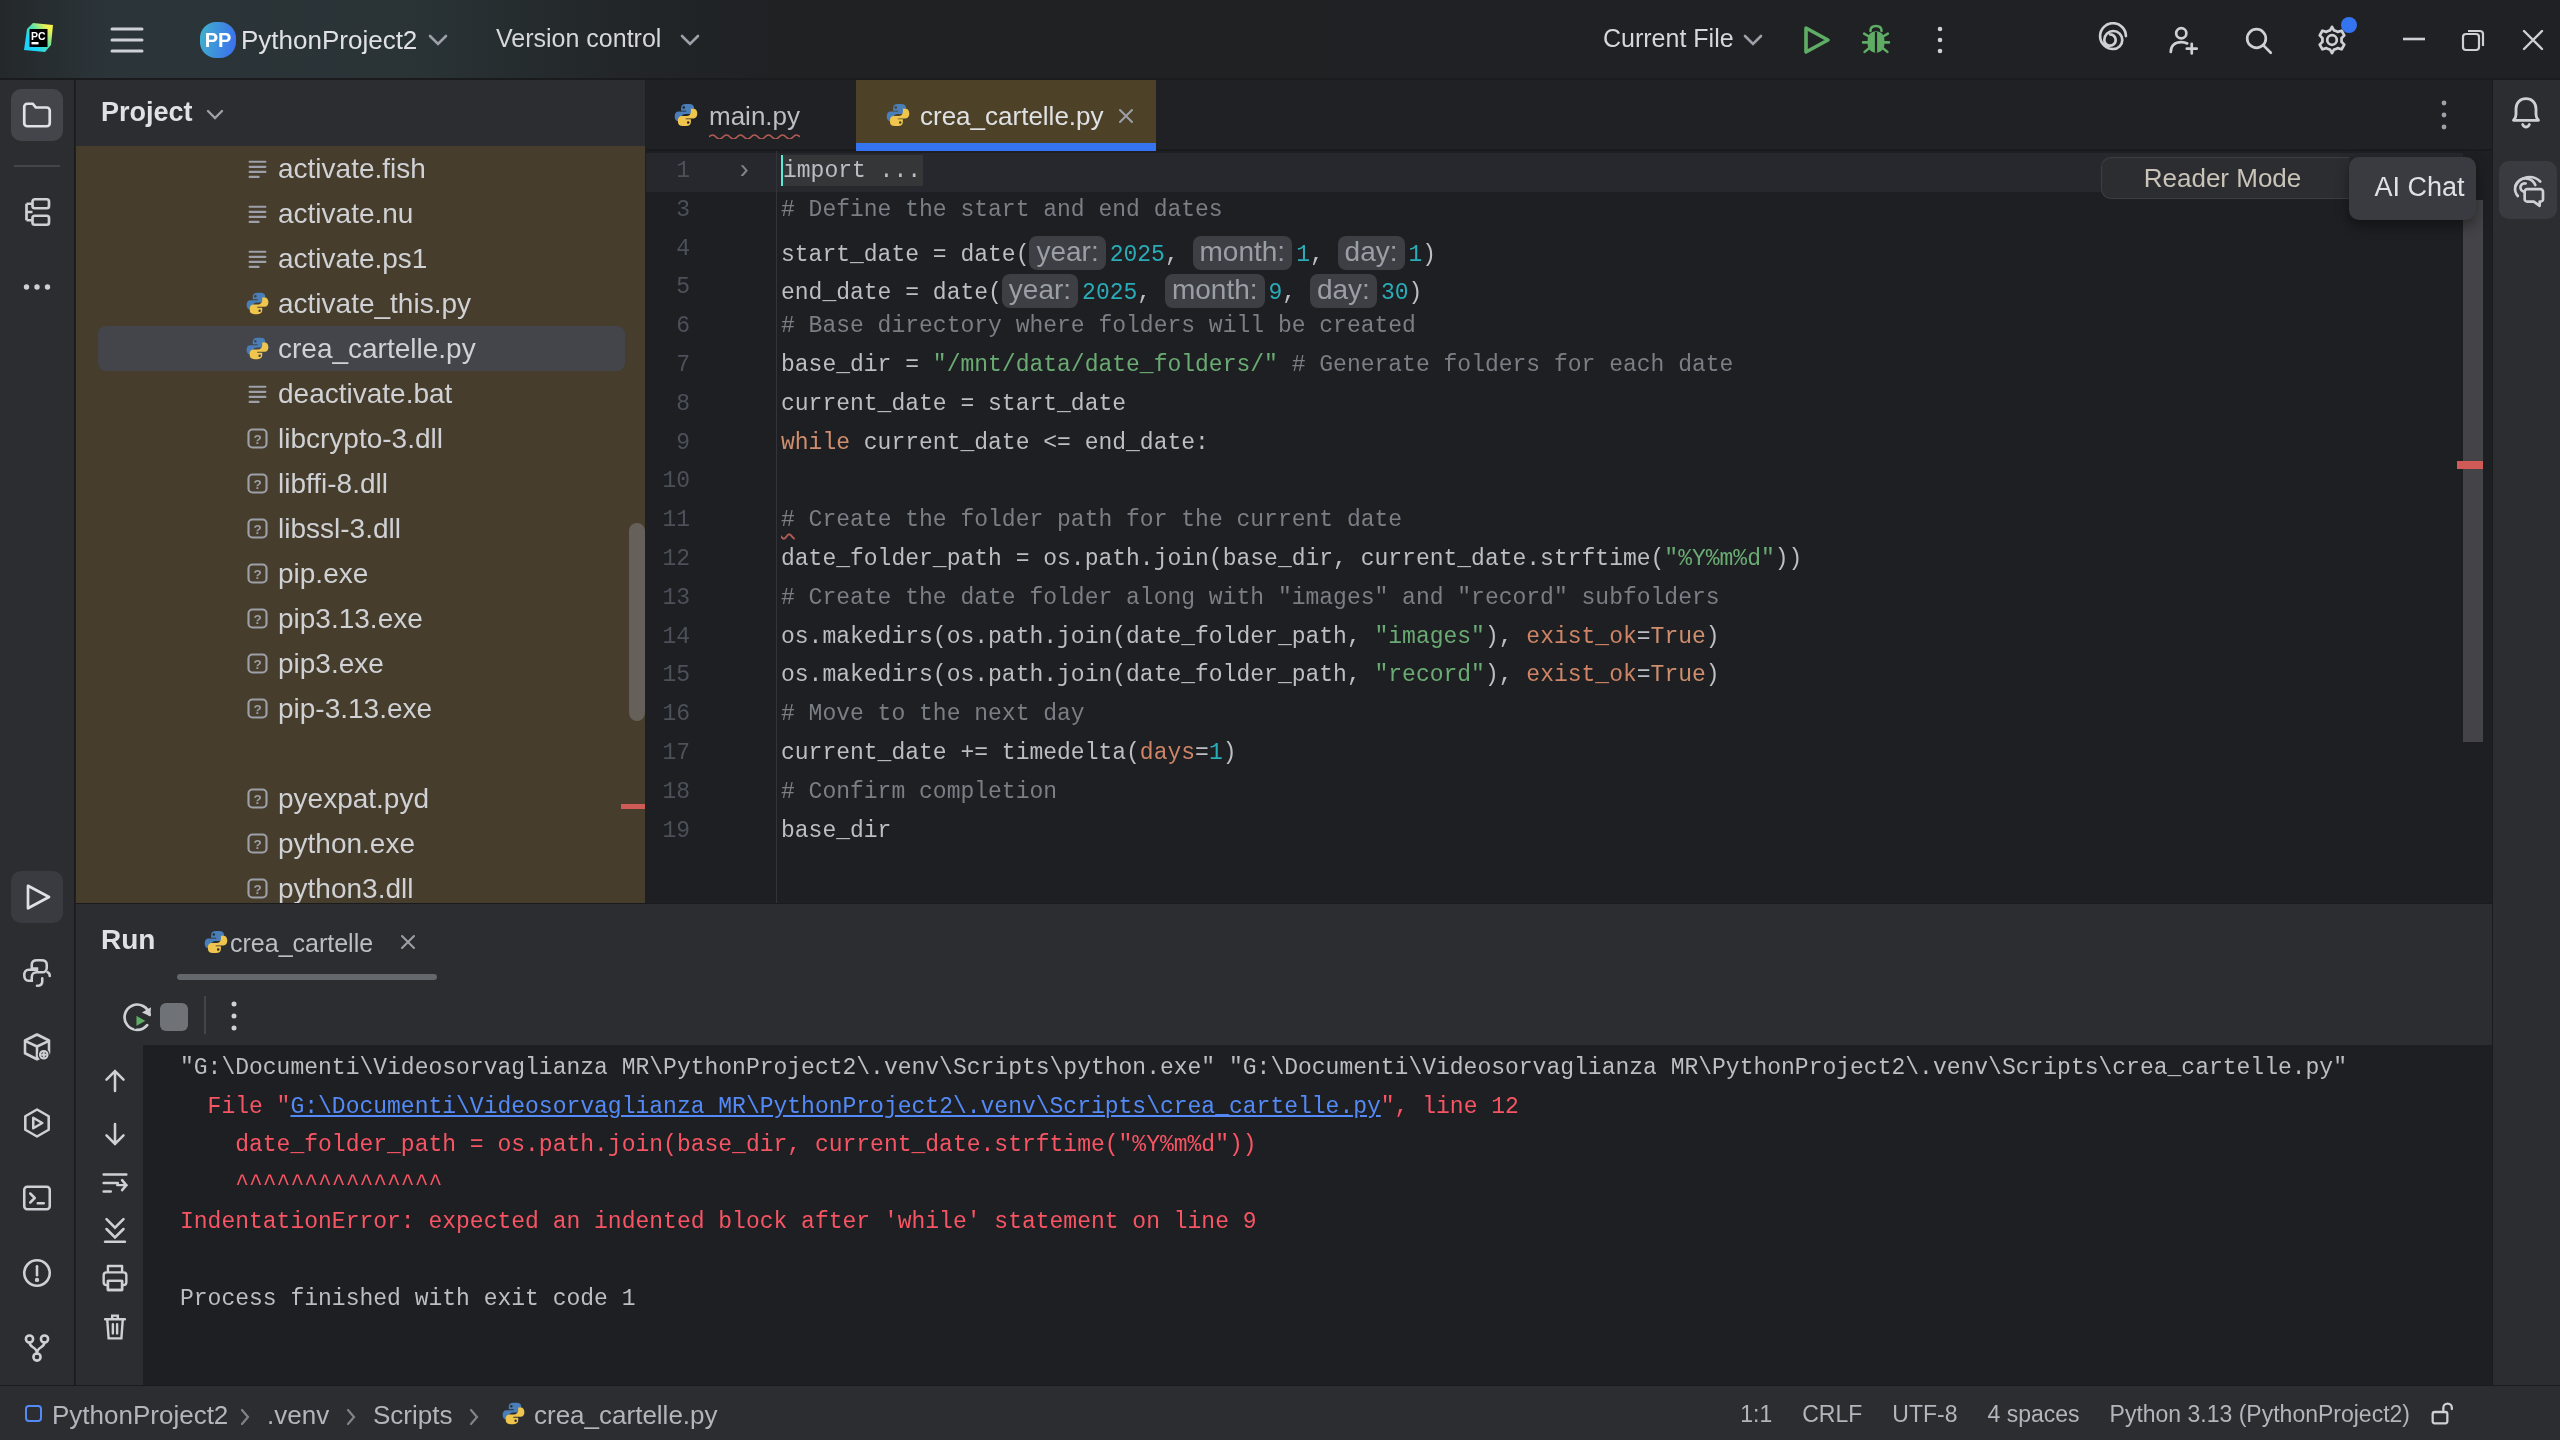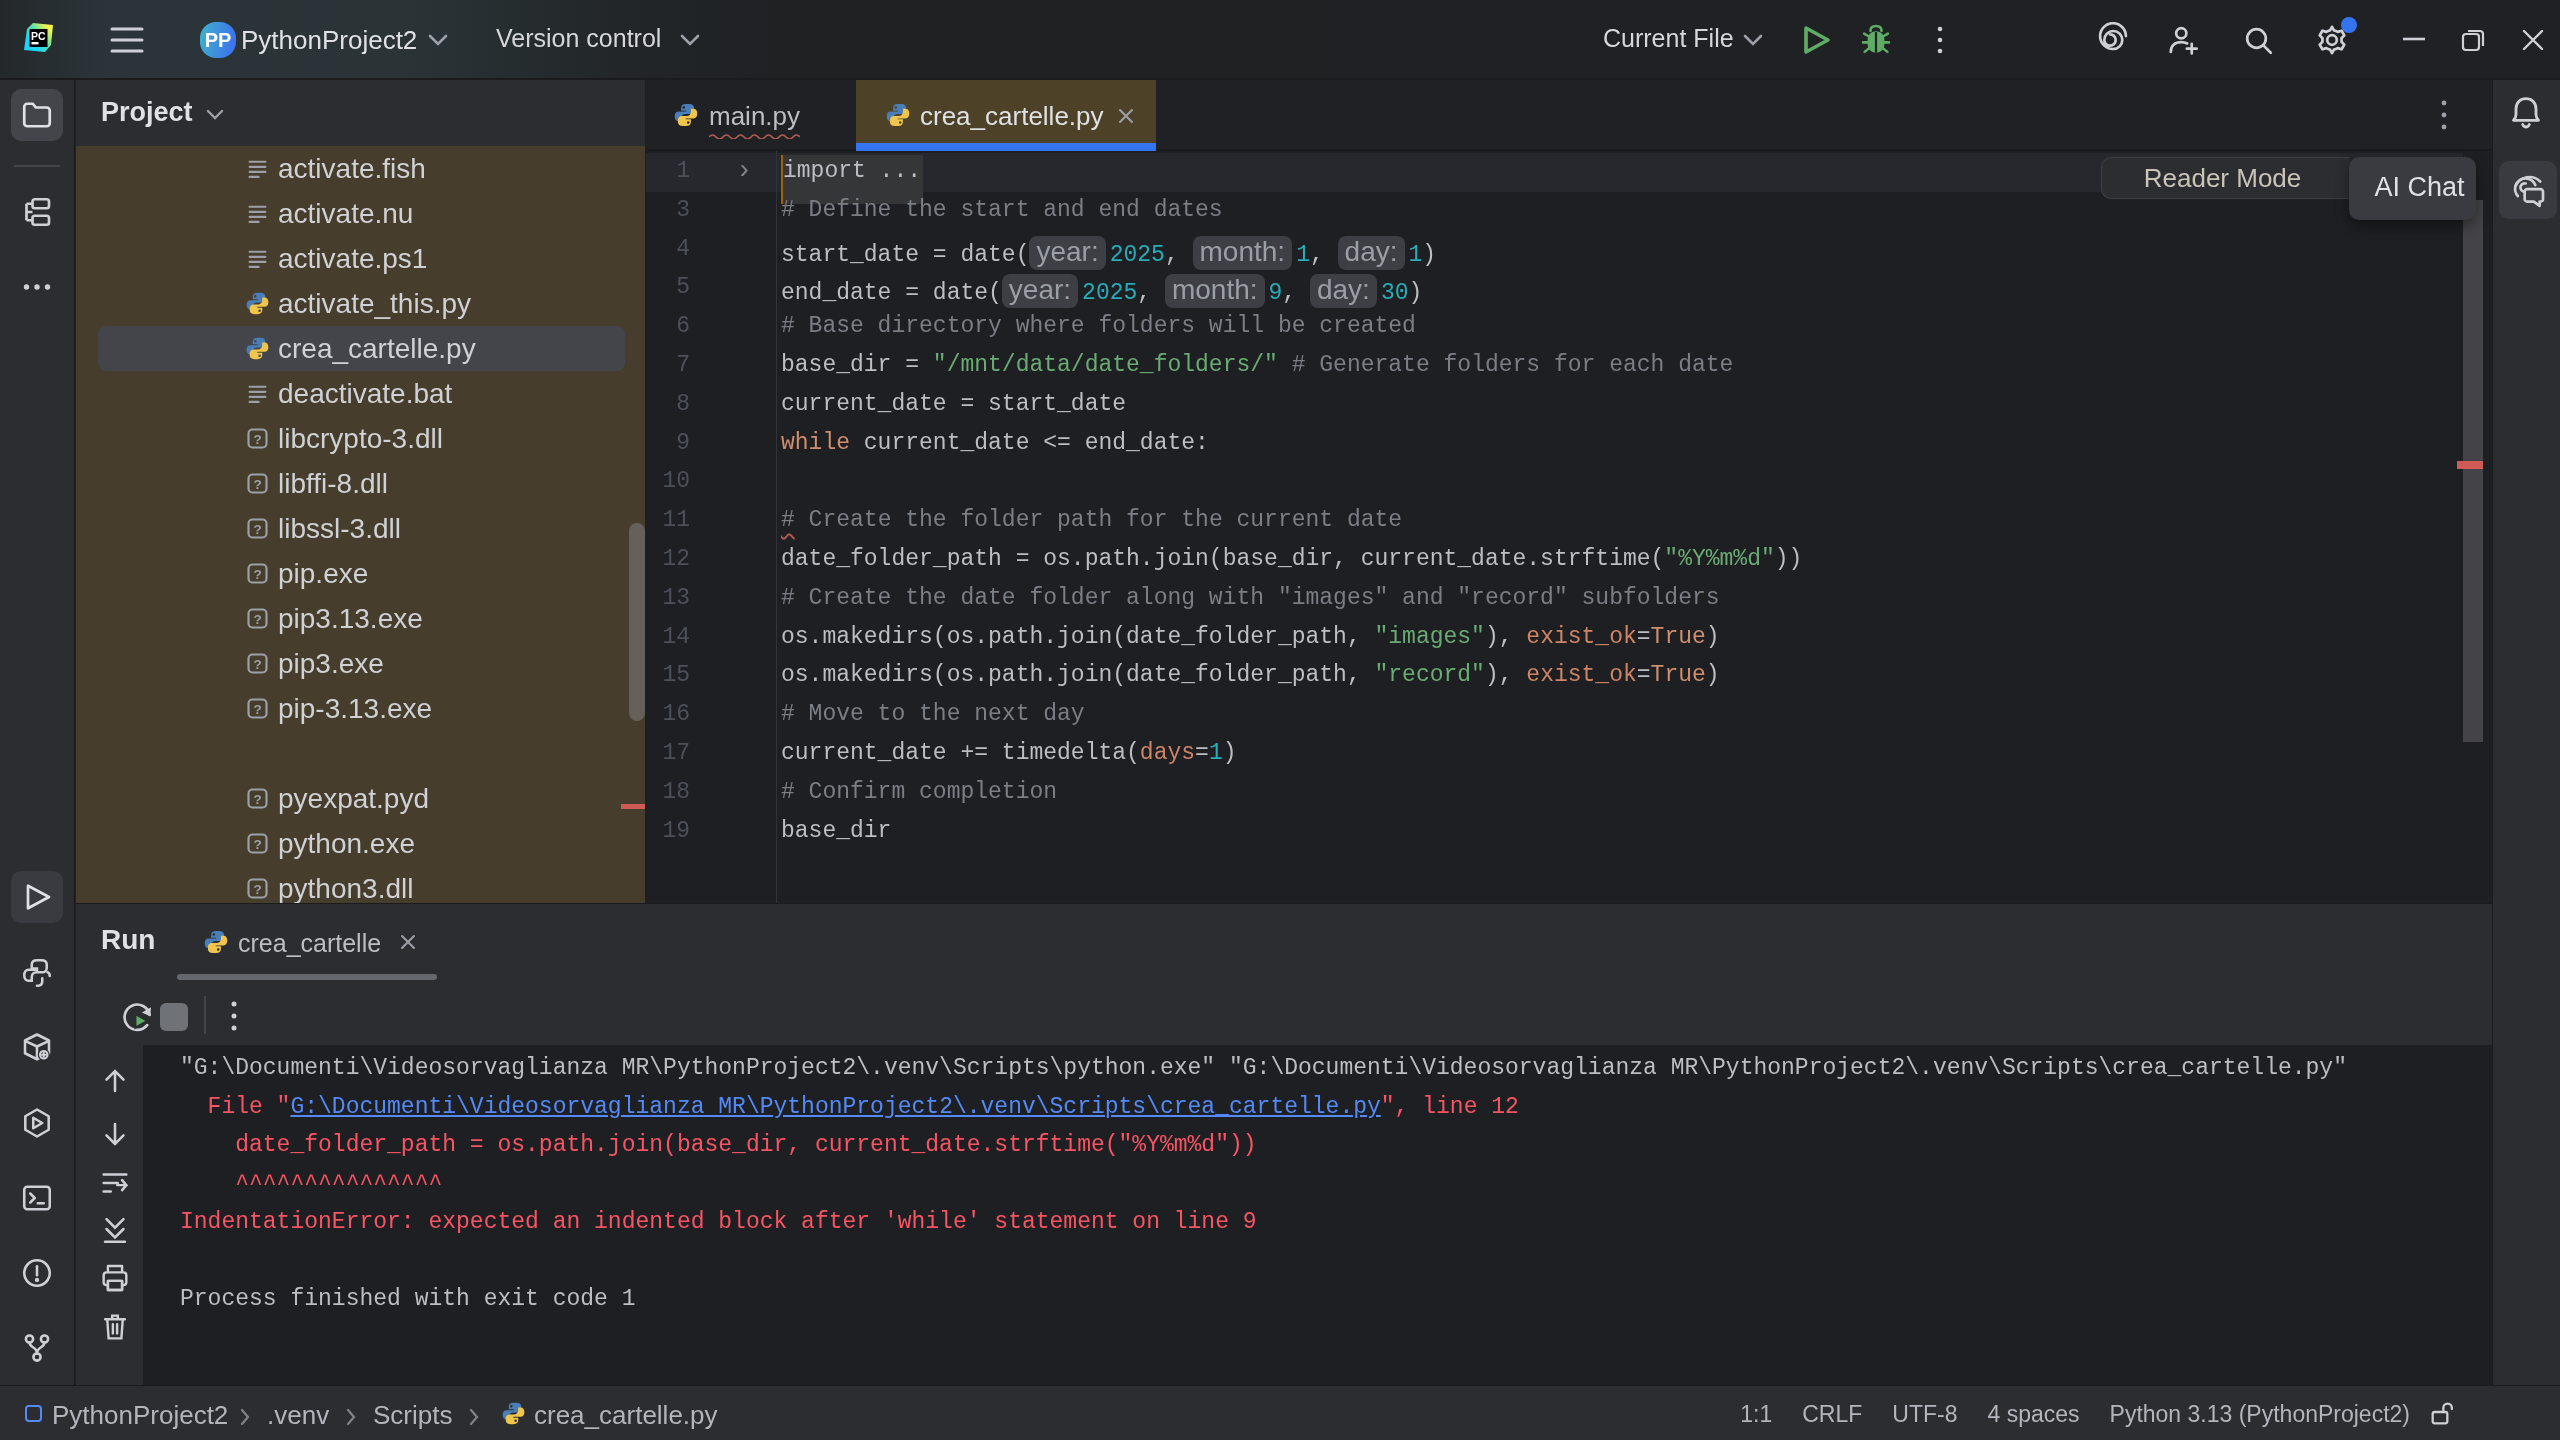"import ..." .fold { border-left: 2px solid #a16207 -> 2px solid #5eead4; padding: 3px 2px 20px 0 -> 3px 2px 2px 0 }
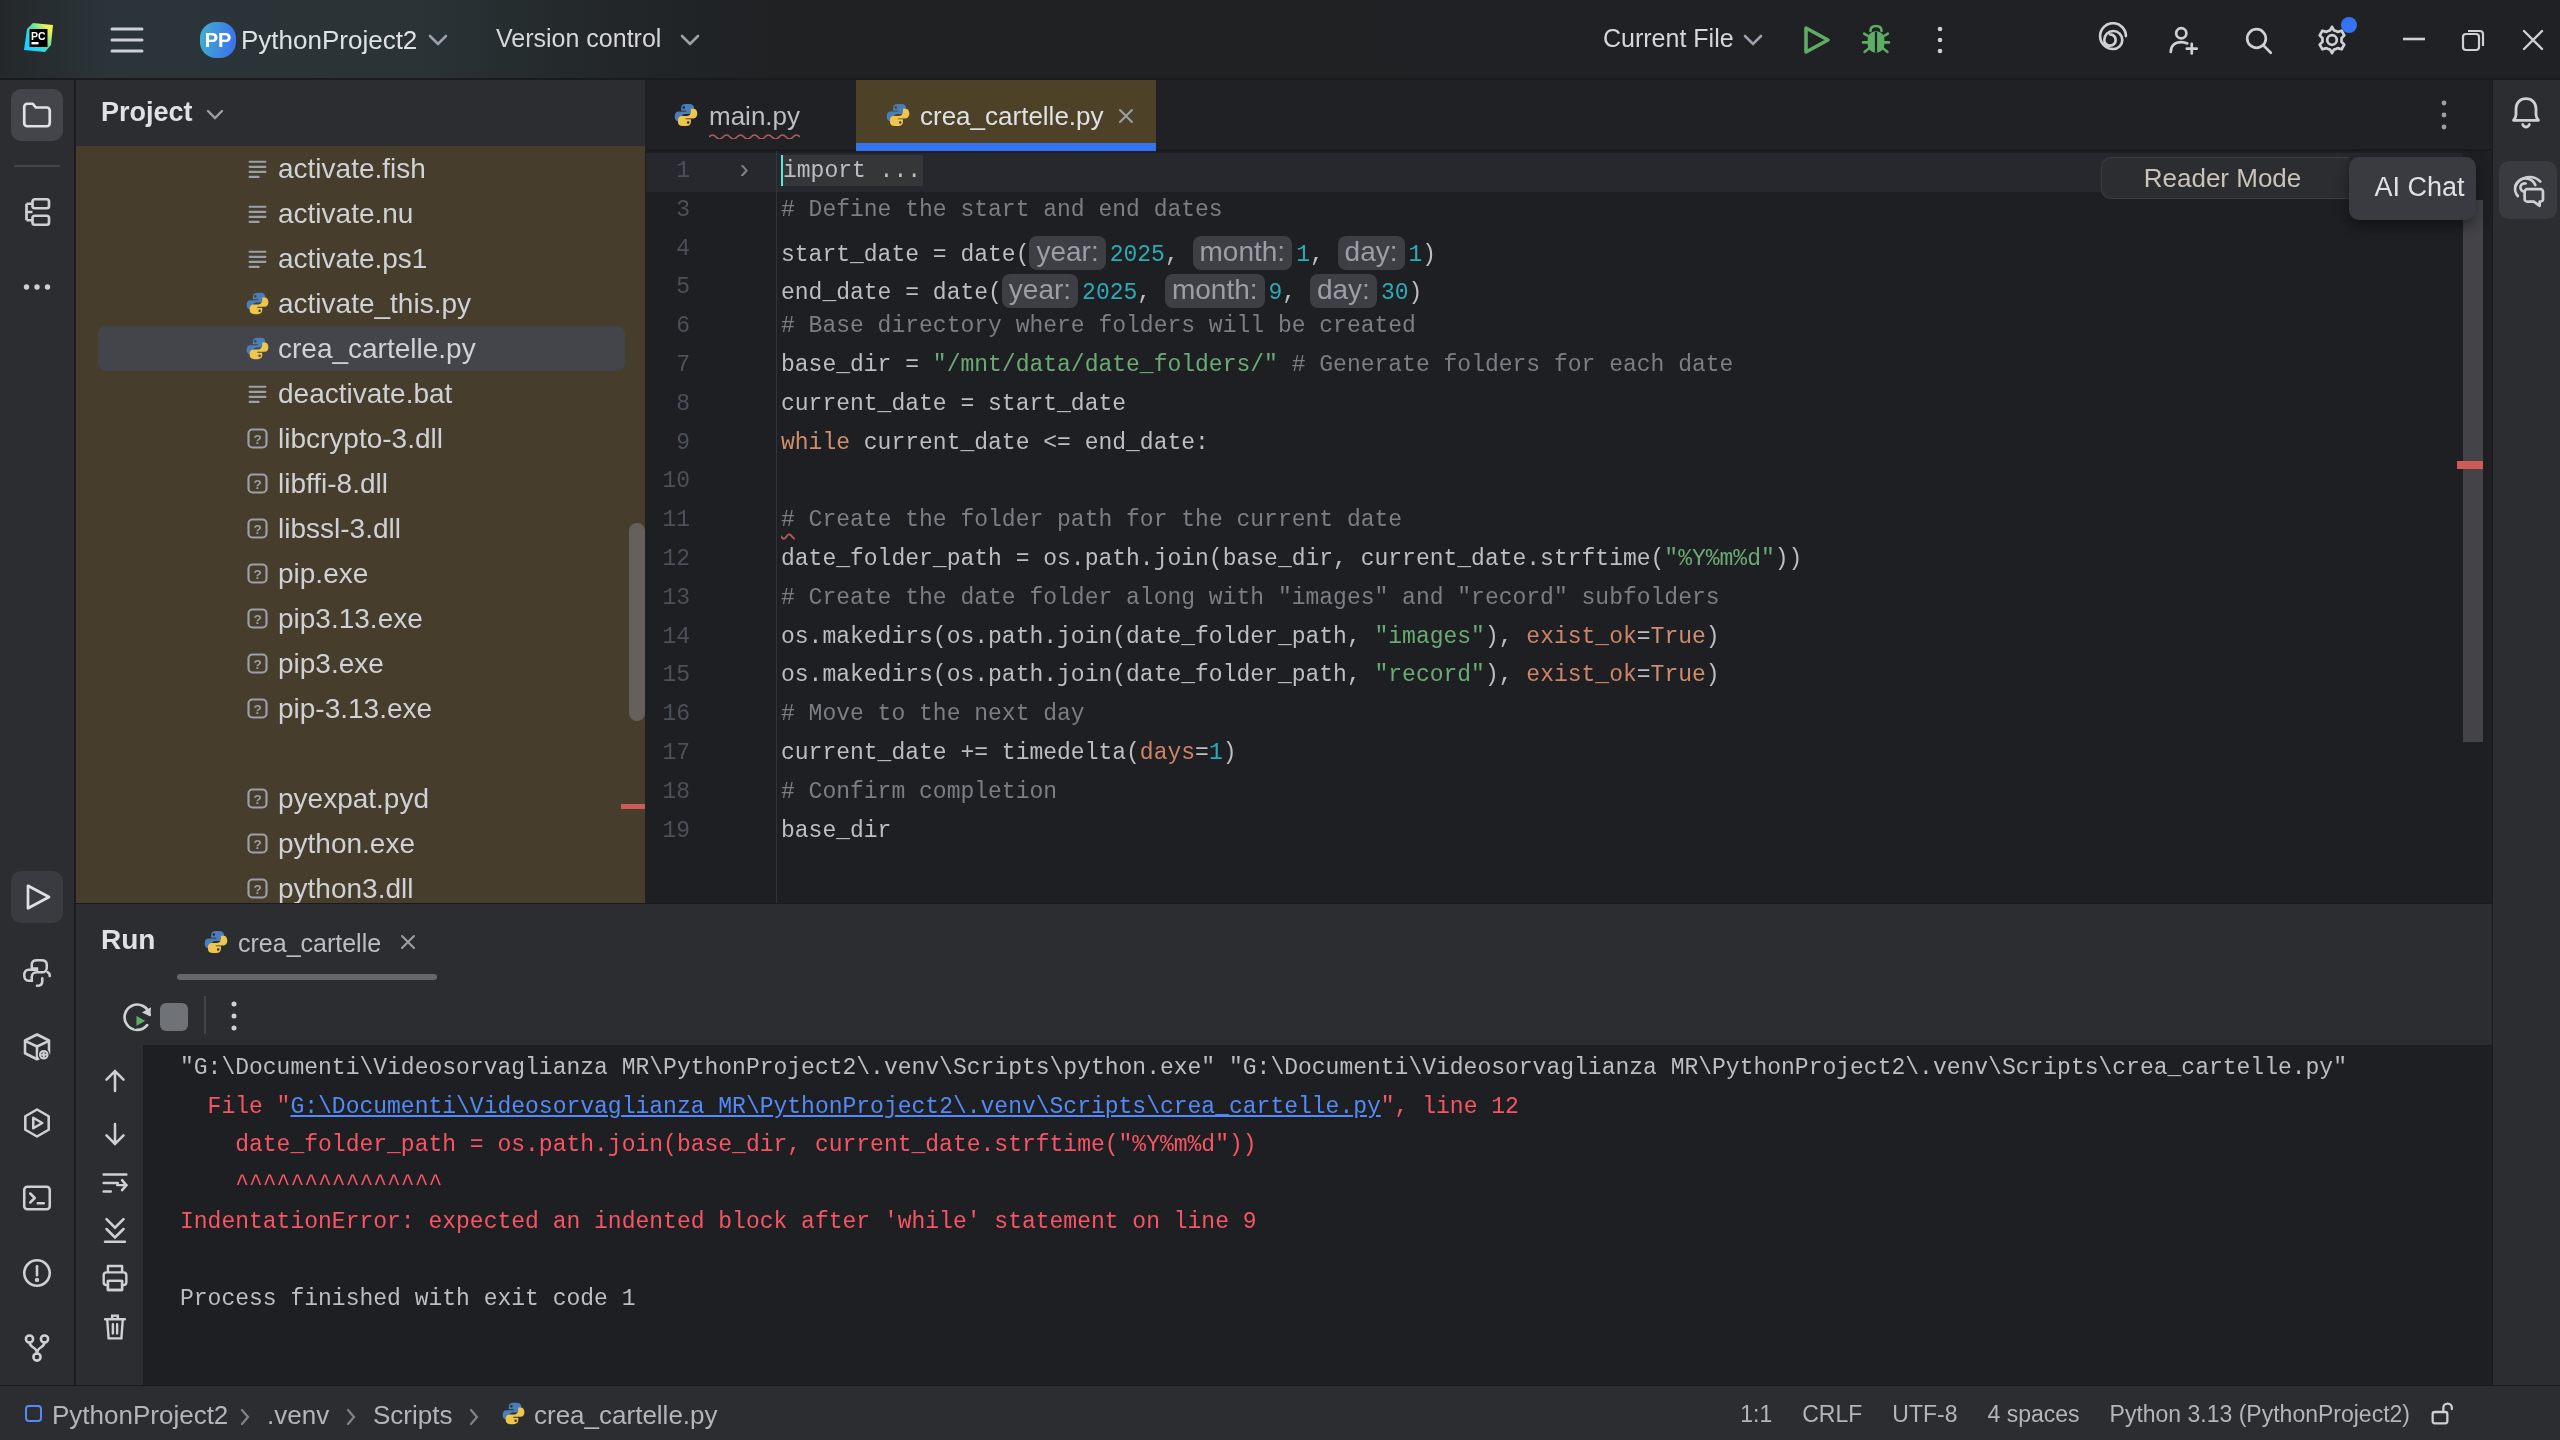"crea_cartelle" div.abs { left: 61px -> 53px }
